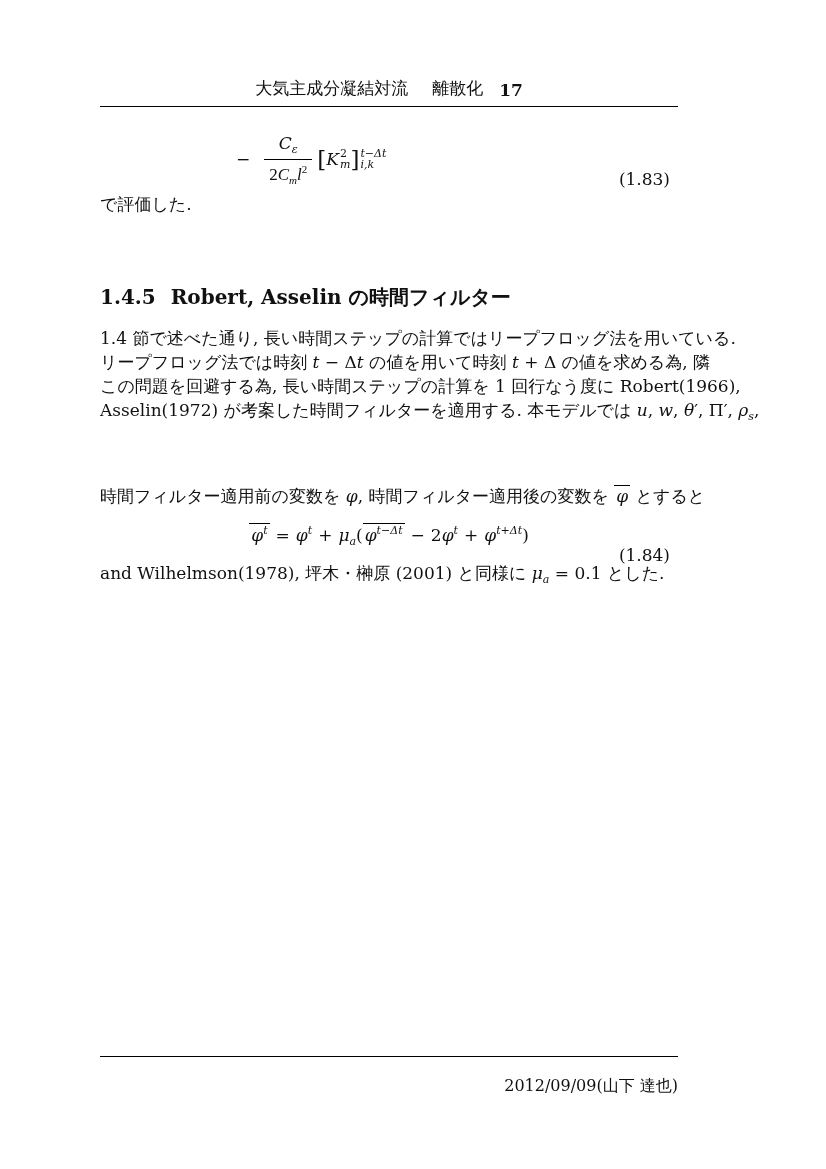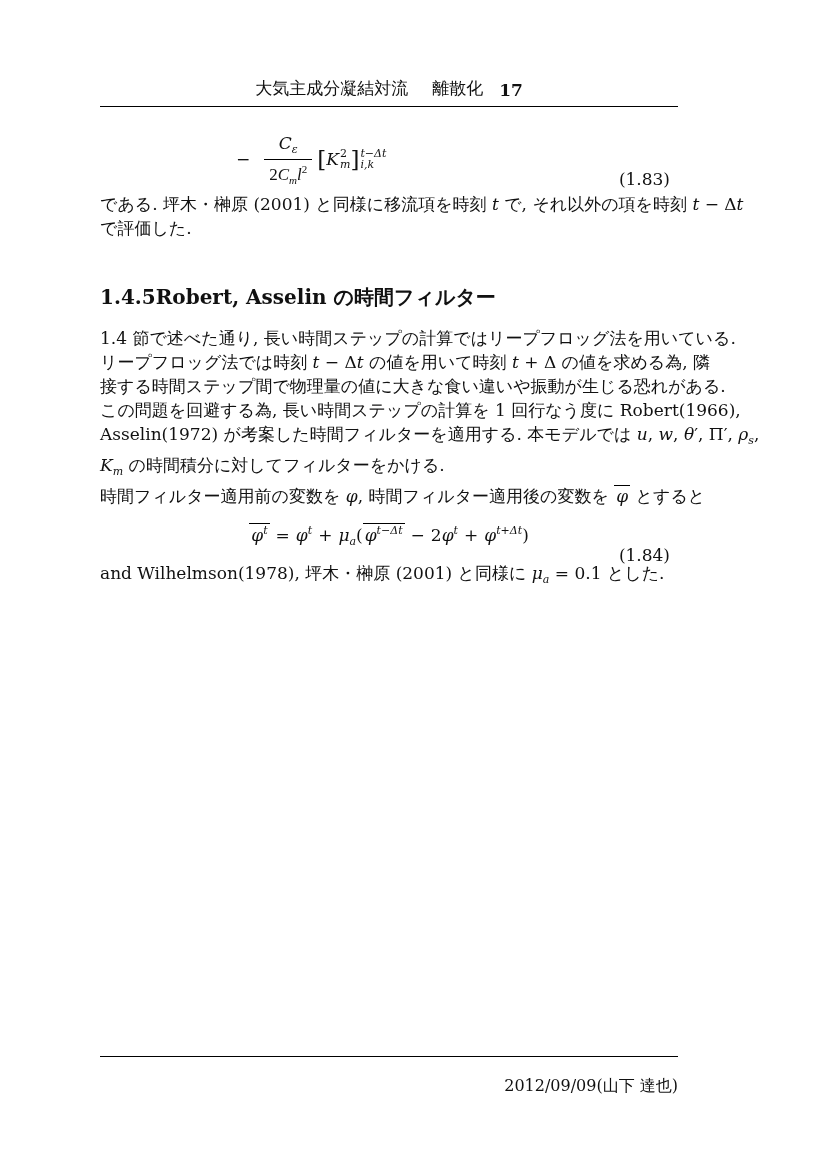"である. 坪木・榊原 (2001) と同様に移流項を時刻 t" div.line { html: <div><span>である. 坪木・榊原 (2001) と同様に移流項を時刻 </span><span>t</span><span> で, それ以外の項を時刻 </span><span>t</span><span> − Δ</span><span>t</span></div> -> none }
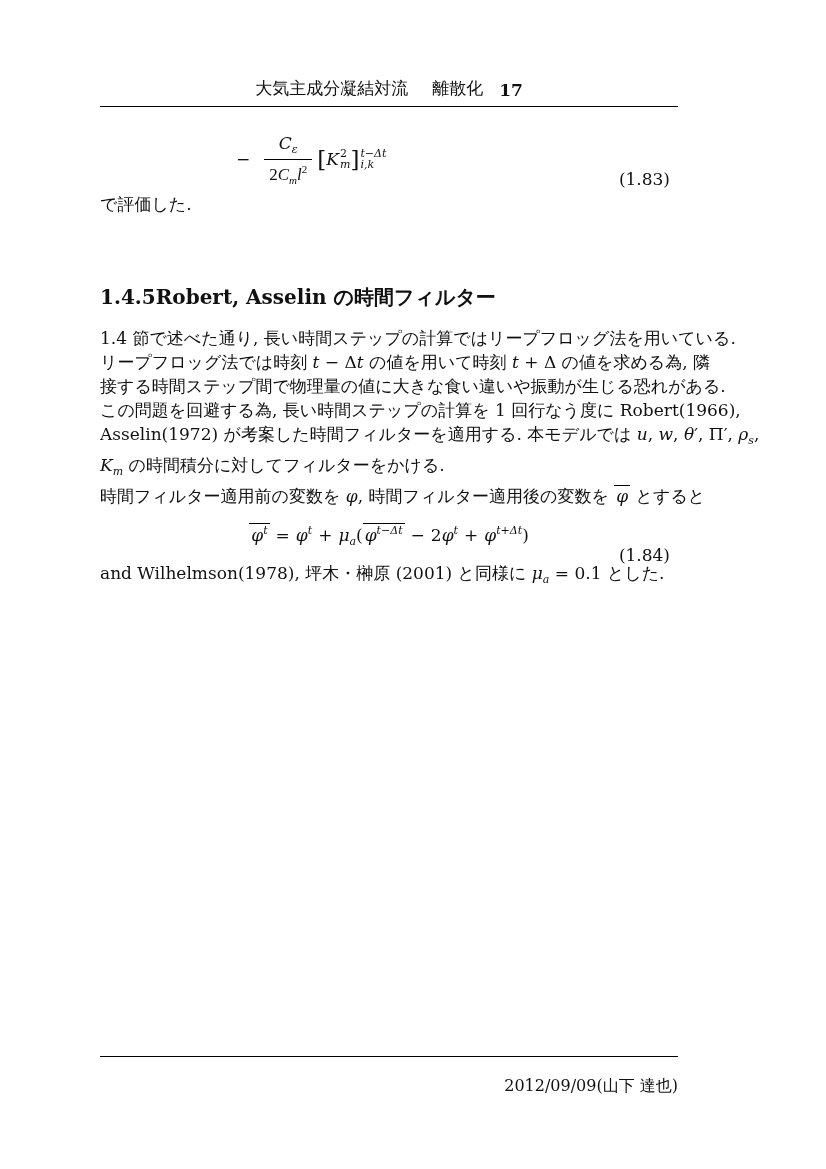"1.4.5" .sec-num { margin-right: none -> 15px }
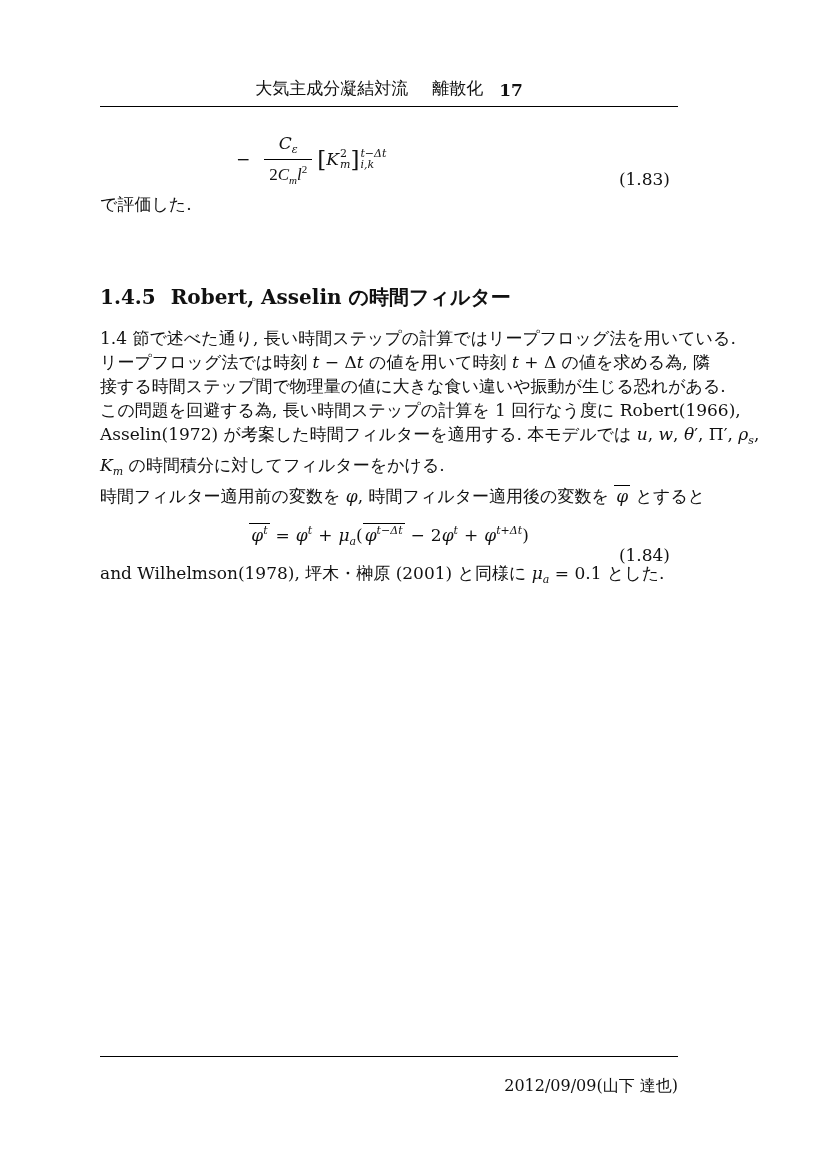"接する時間ステップ間で物理量の値に大きな食い違いや振動が生じる恐れがある." div.line { html: <div><span>接する時間ステップ間で物理量の値に大きな食い違いや振動が生じる恐れがある.</span></div> -> none }
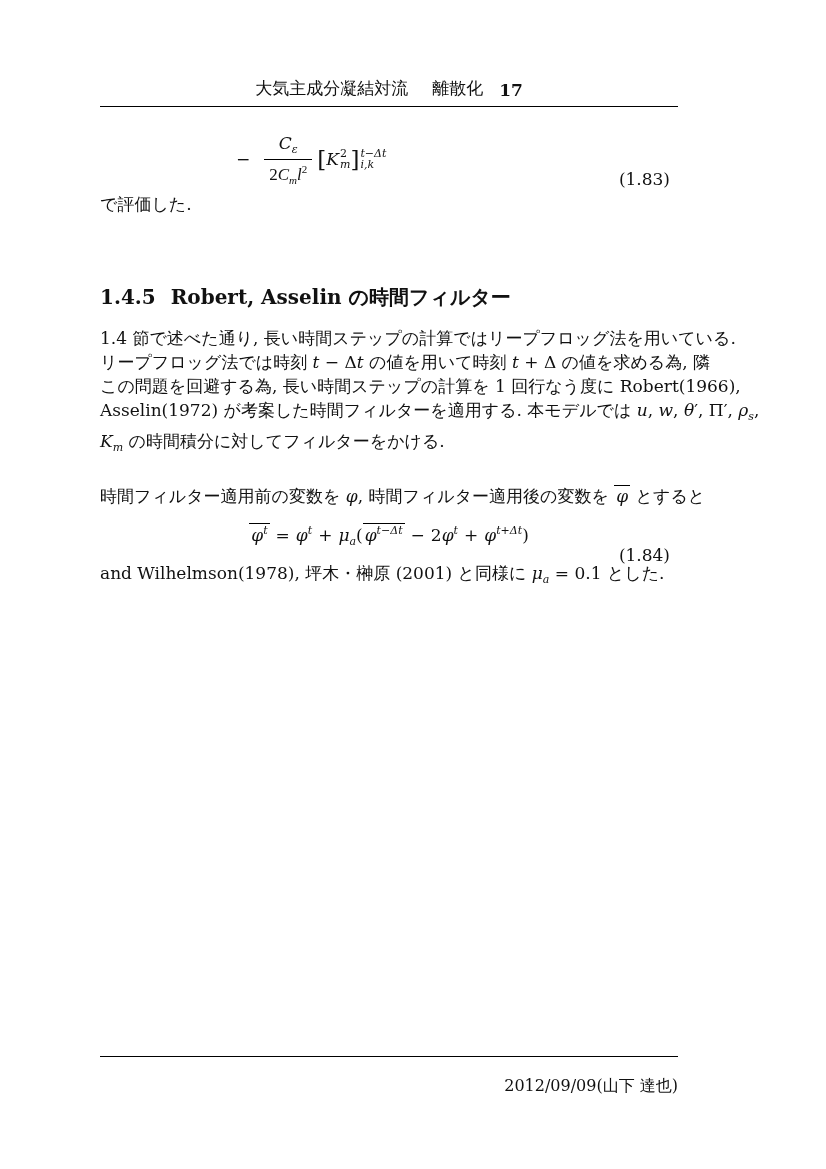"Km の時間積分に対してフィルターをかける." div.line { html: <div><span>K</span><span>m</span><span> の時間積分に対してフィルターをかける.</span></div> -> none }
